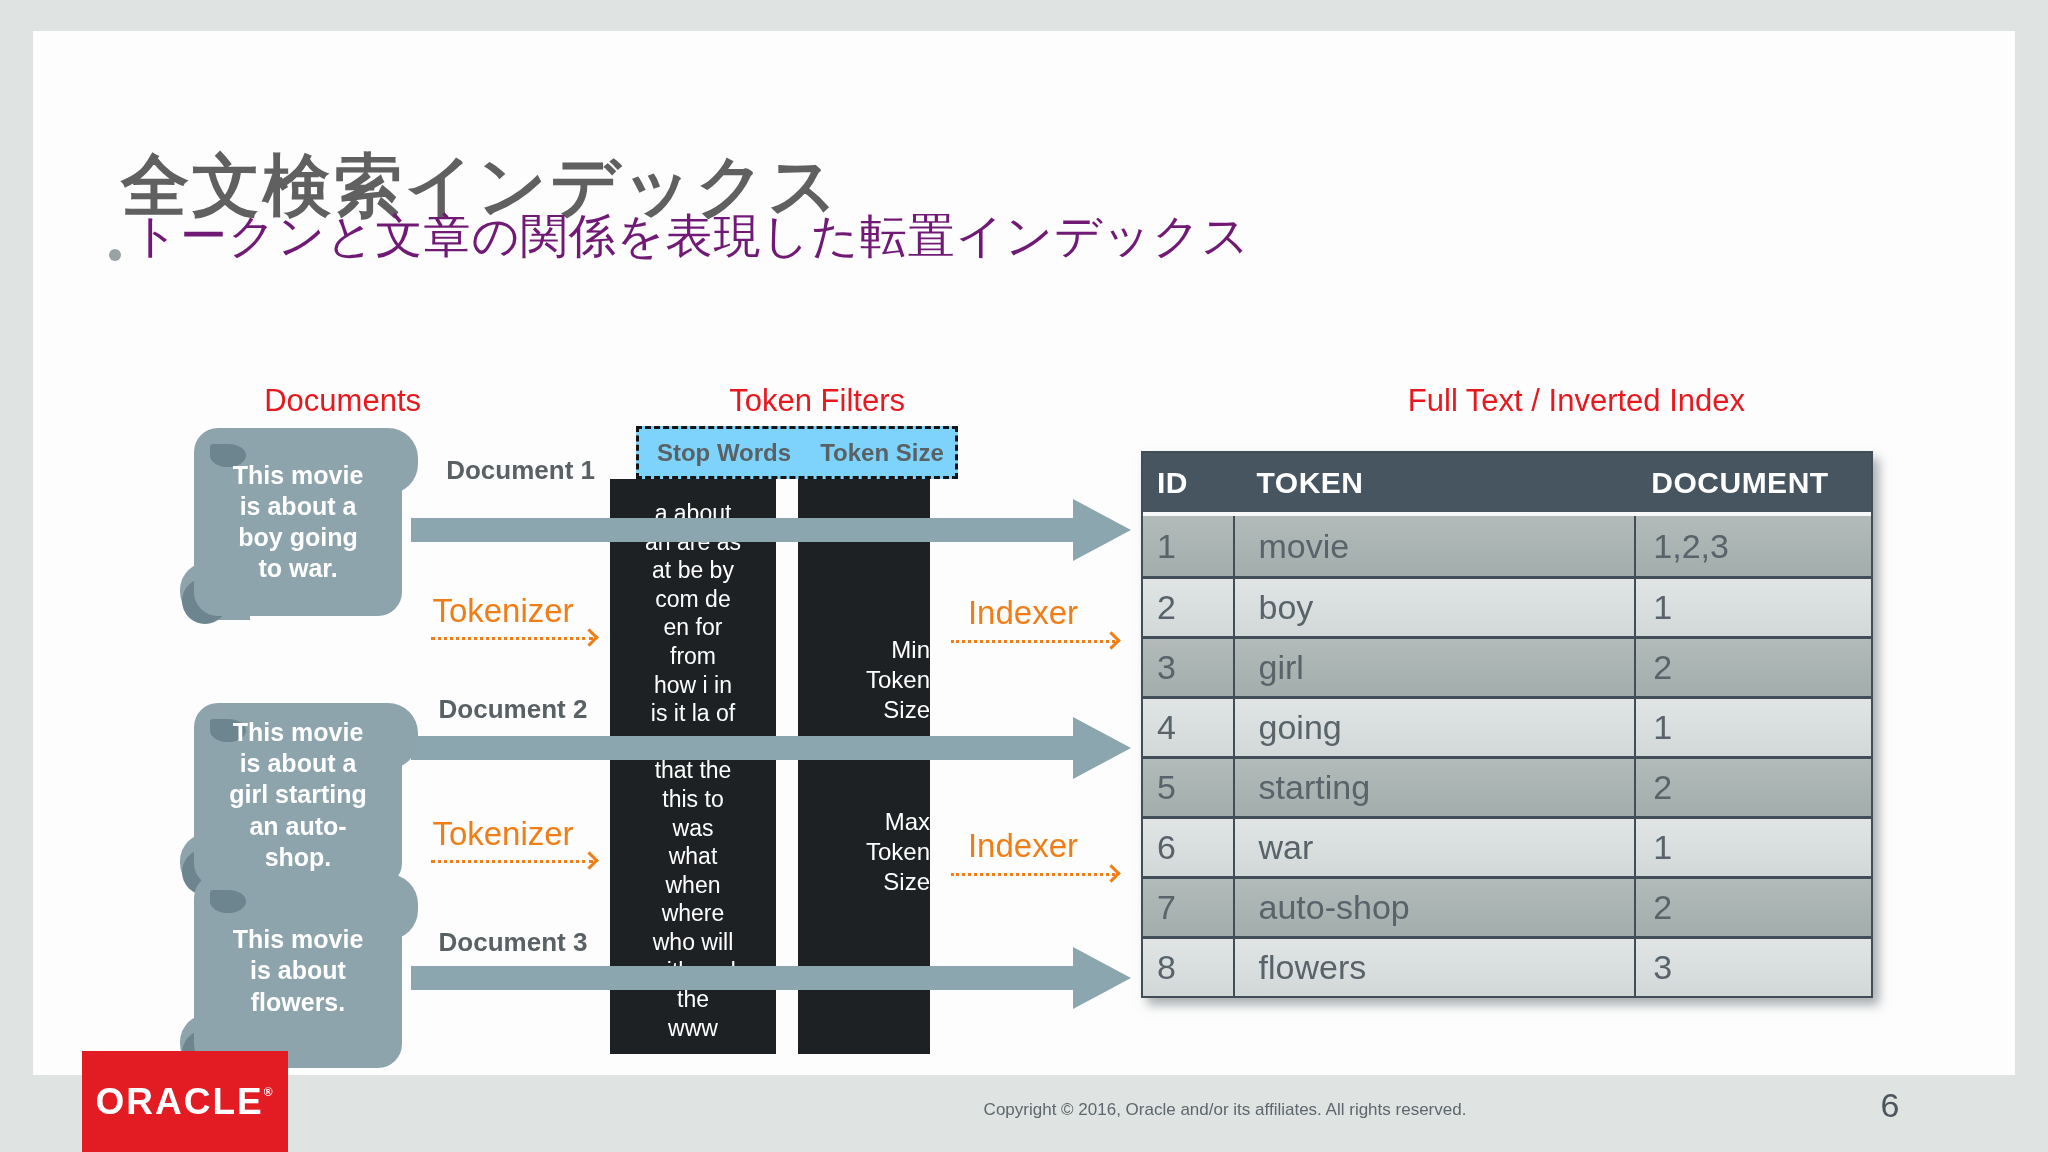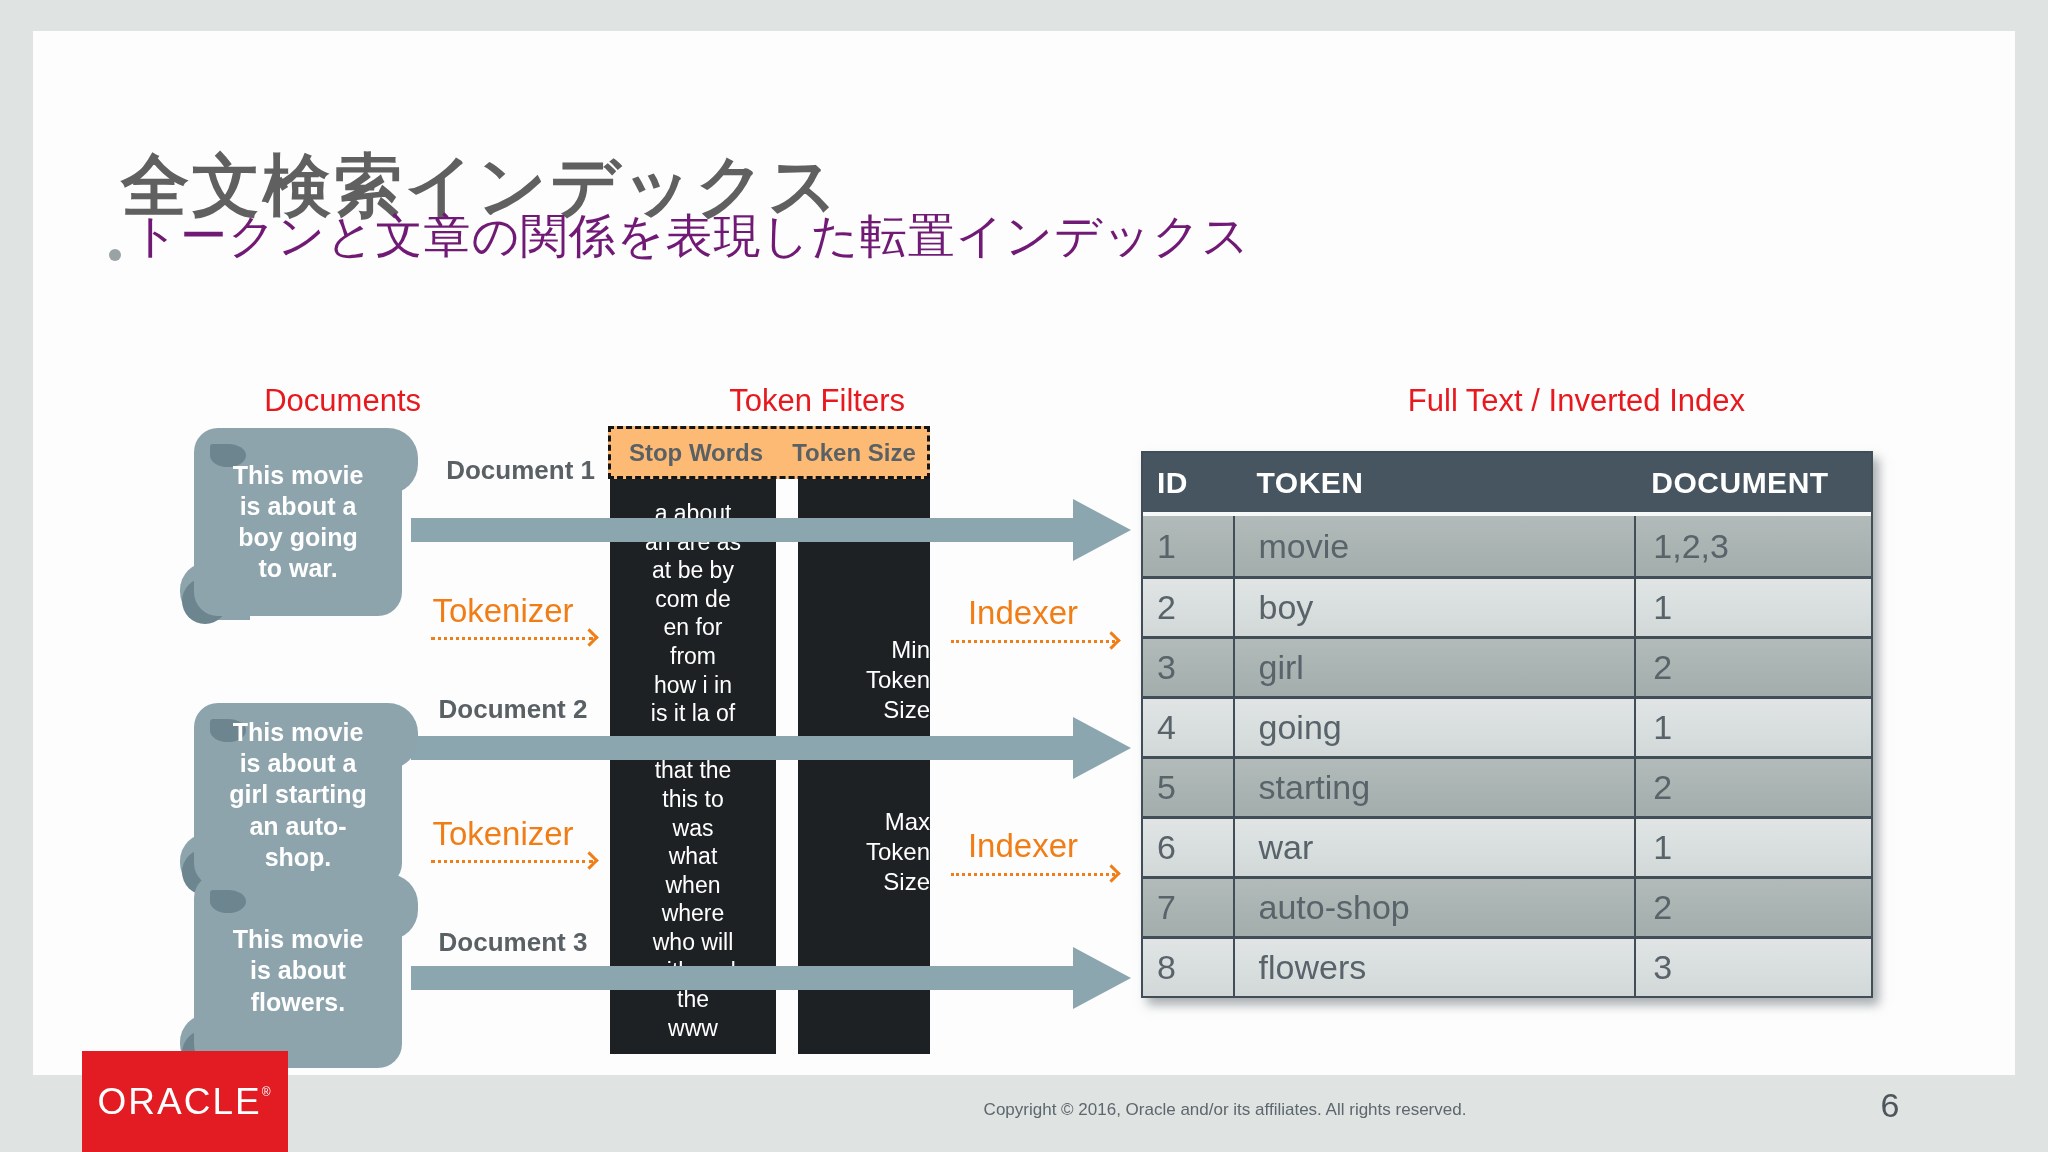"Stop Words" .filter-head { background: #fdba74 -> #7dd3fc; left: 575px -> 603px }
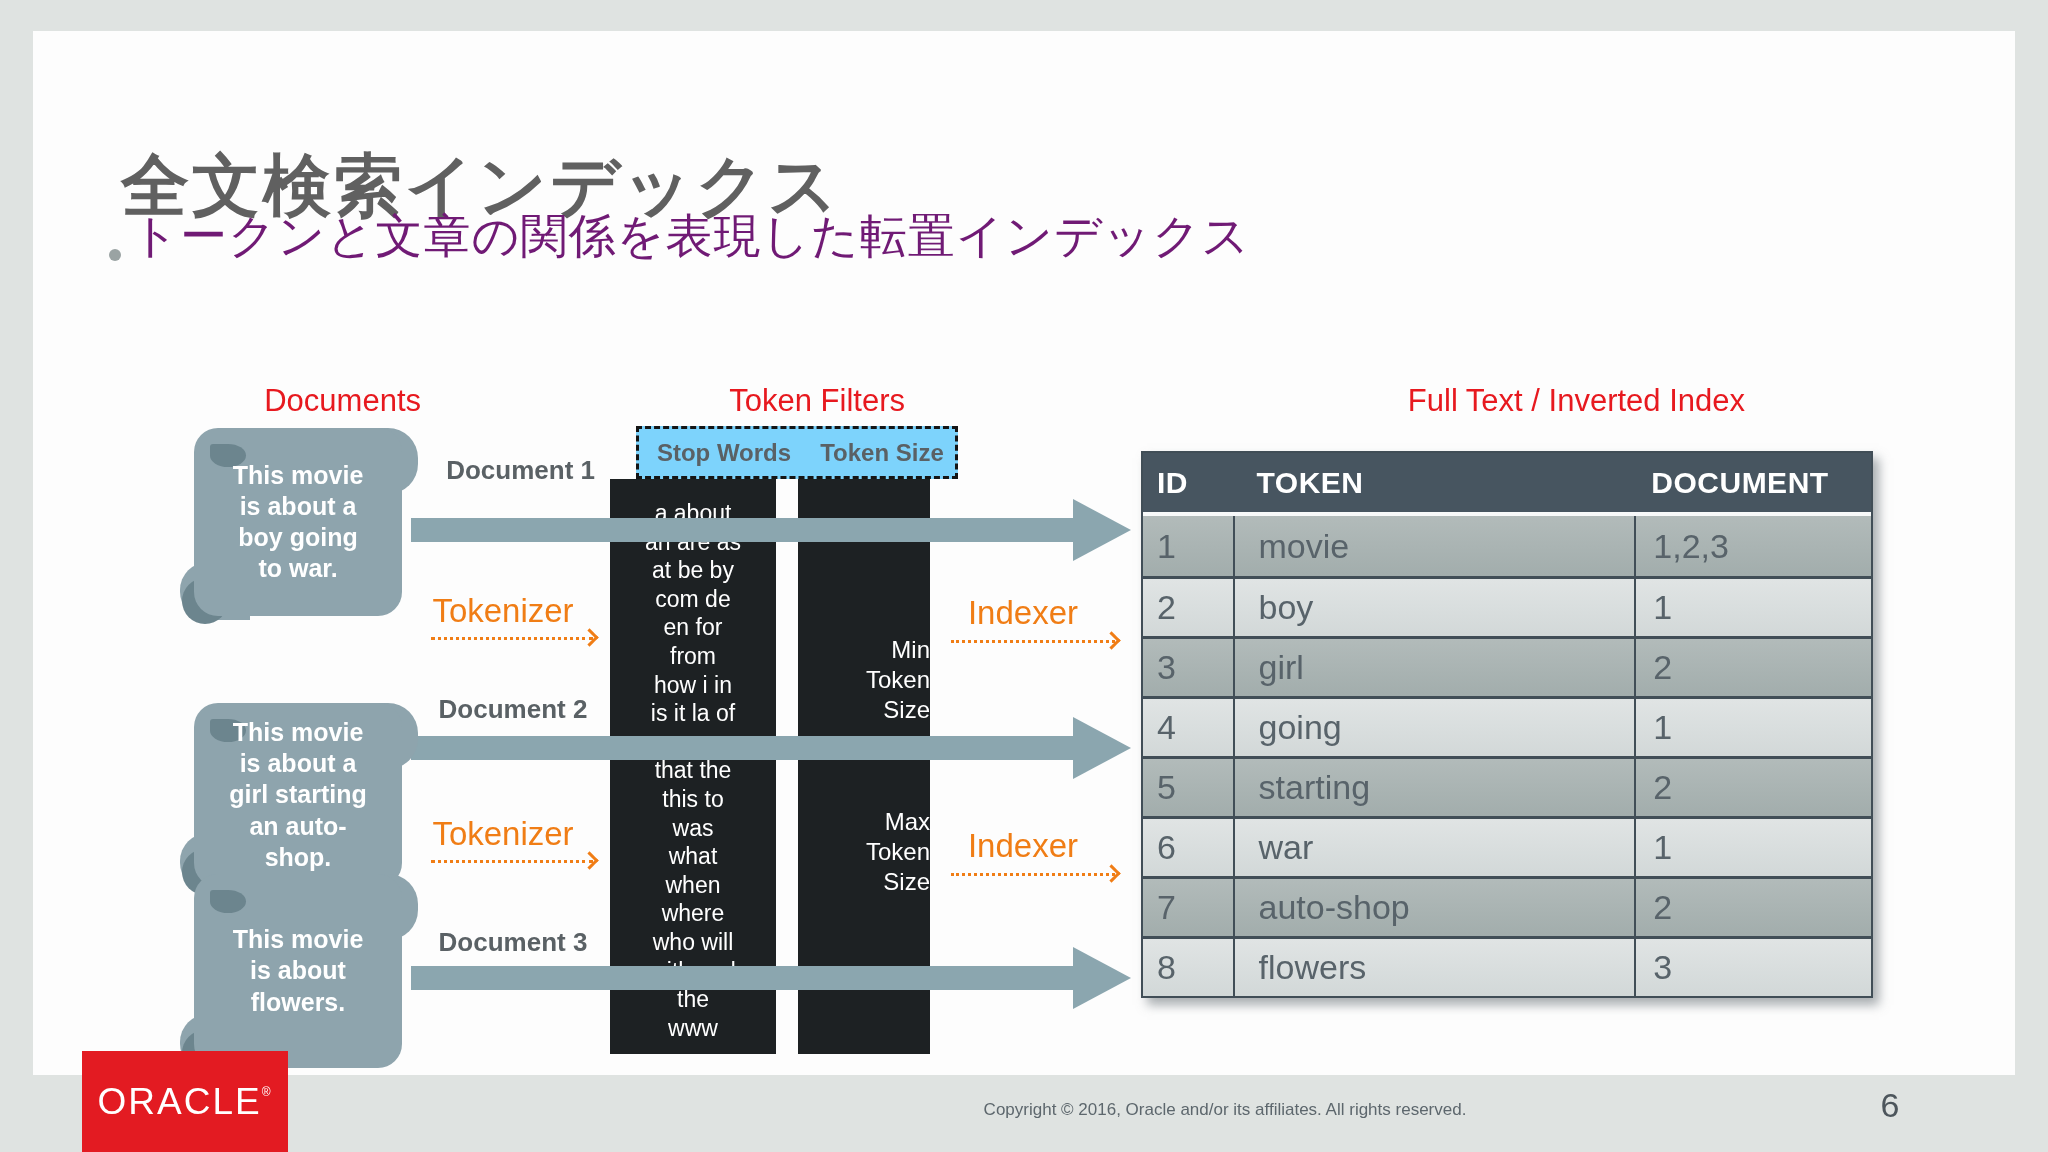"ORACLE®" .oracle-logo .wordmark { font-weight: normal -> bold }
